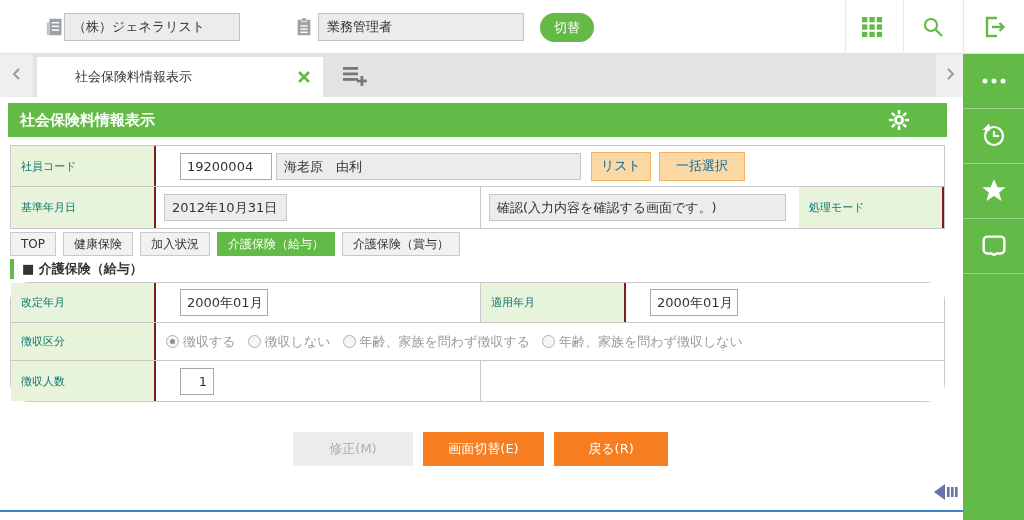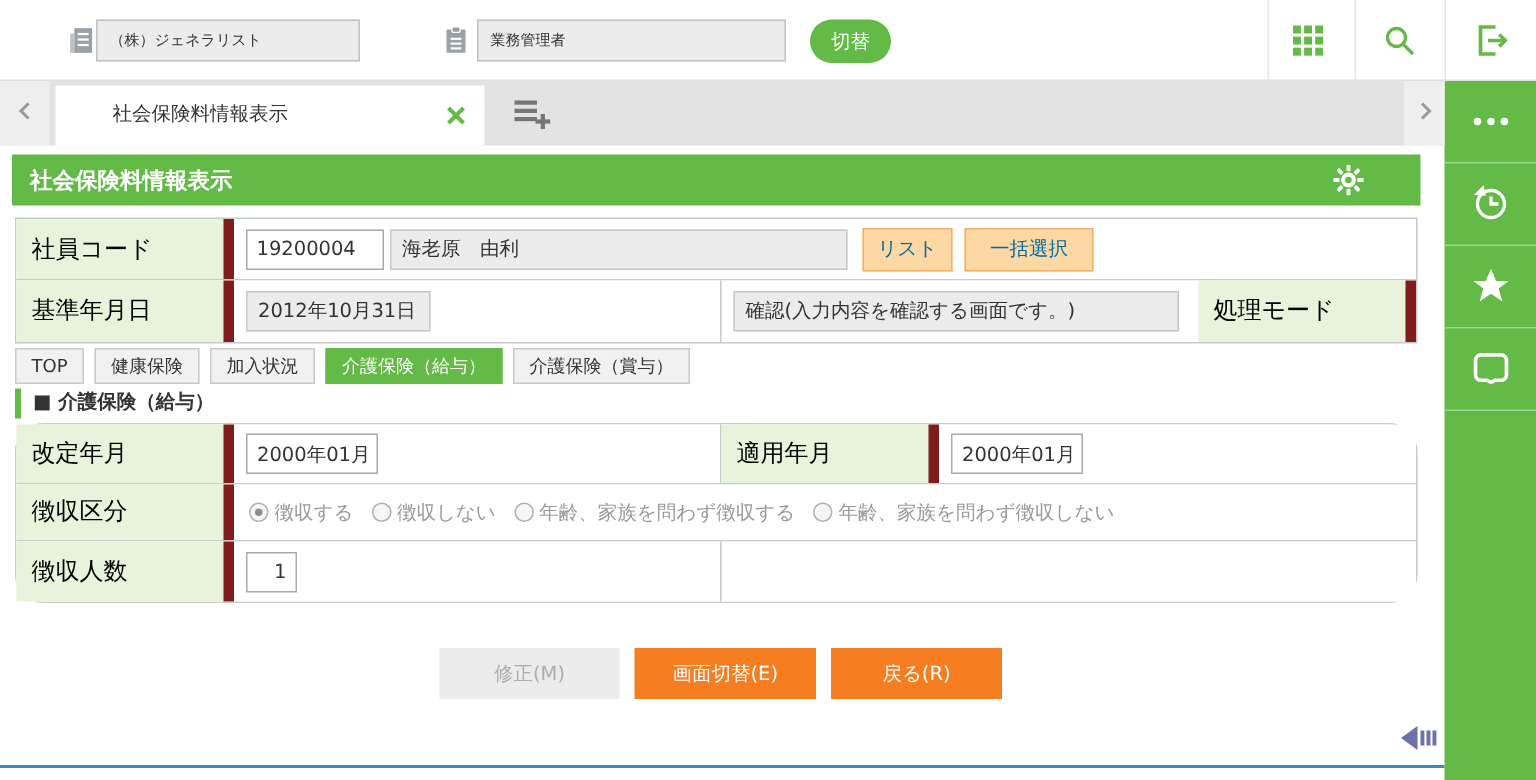"（株）ジェネラリスト" .tb-input { font-size: 10px -> 13px }
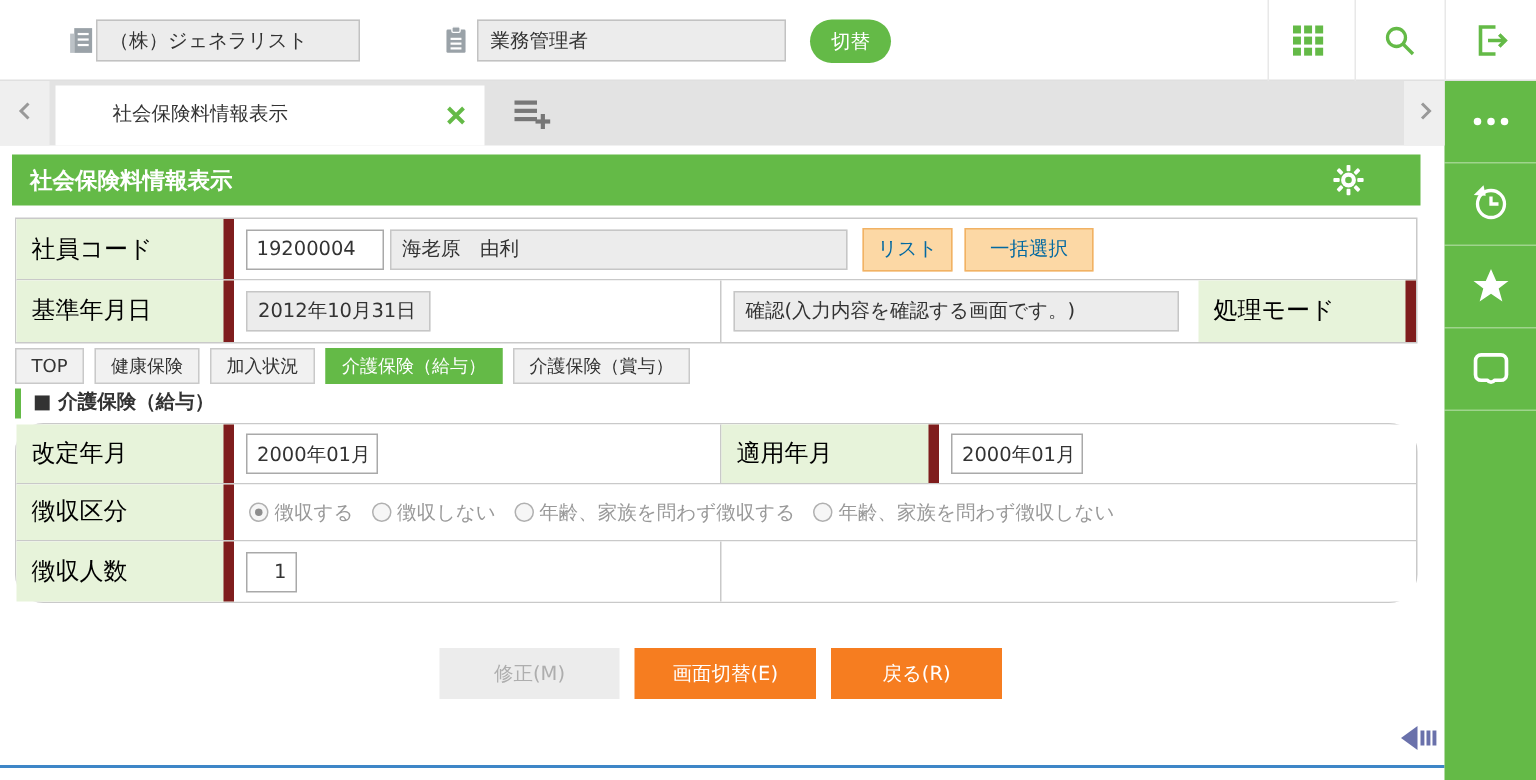"社員コード" .flabel { border-right: 7px solid #7f1d1d -> 2px solid #7f1d1d; color: #000000 -> #0f766e; font-size: 16px -> 11px }
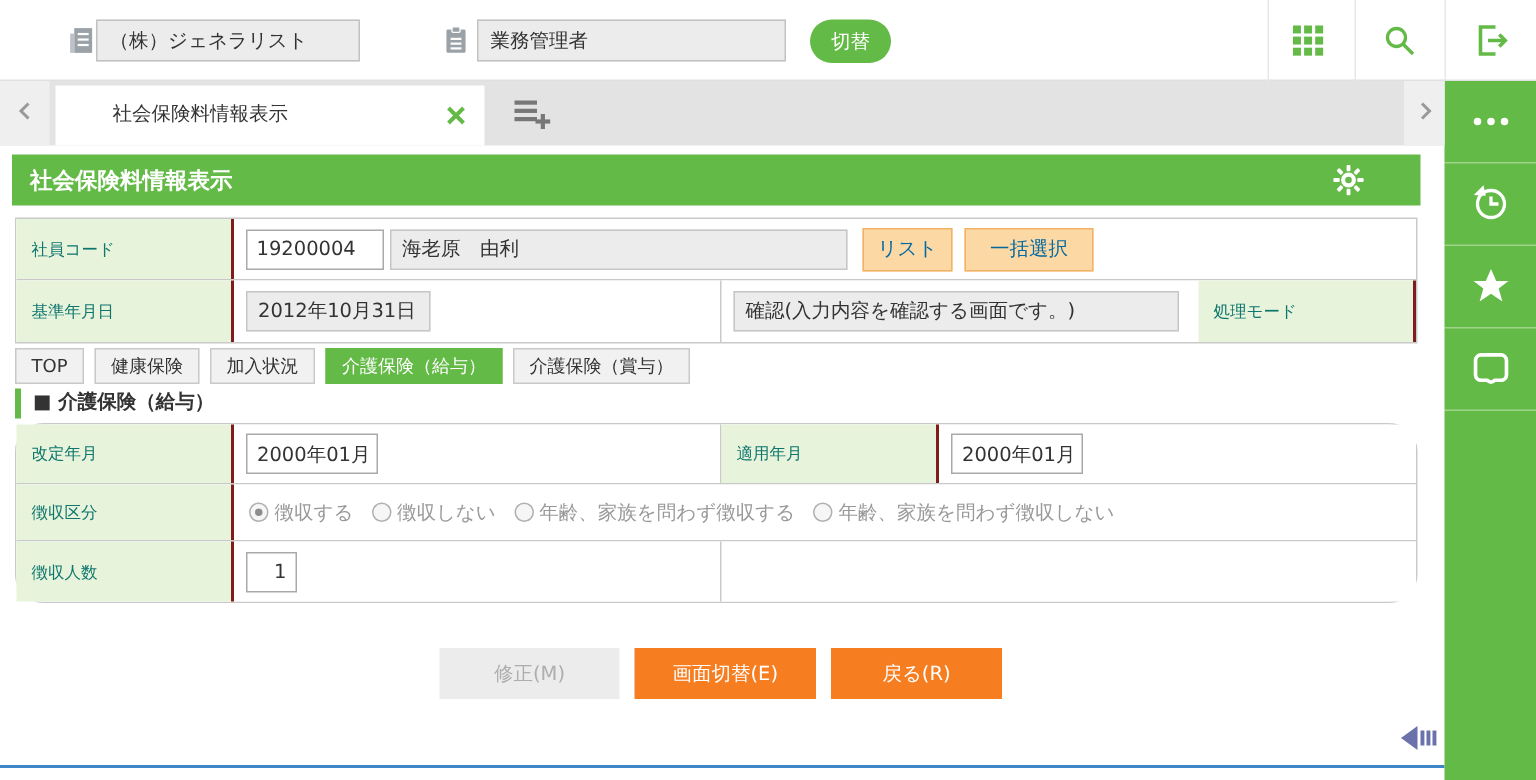"19200004" .txt-input { margin-left: none -> 16px }
